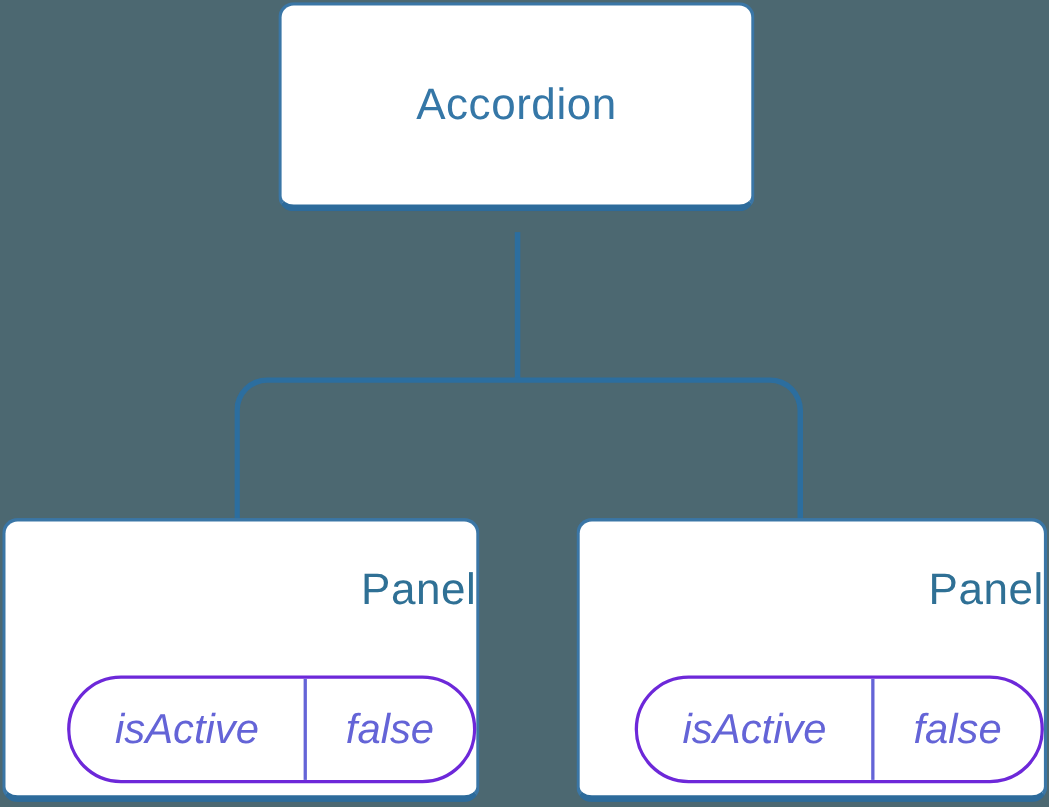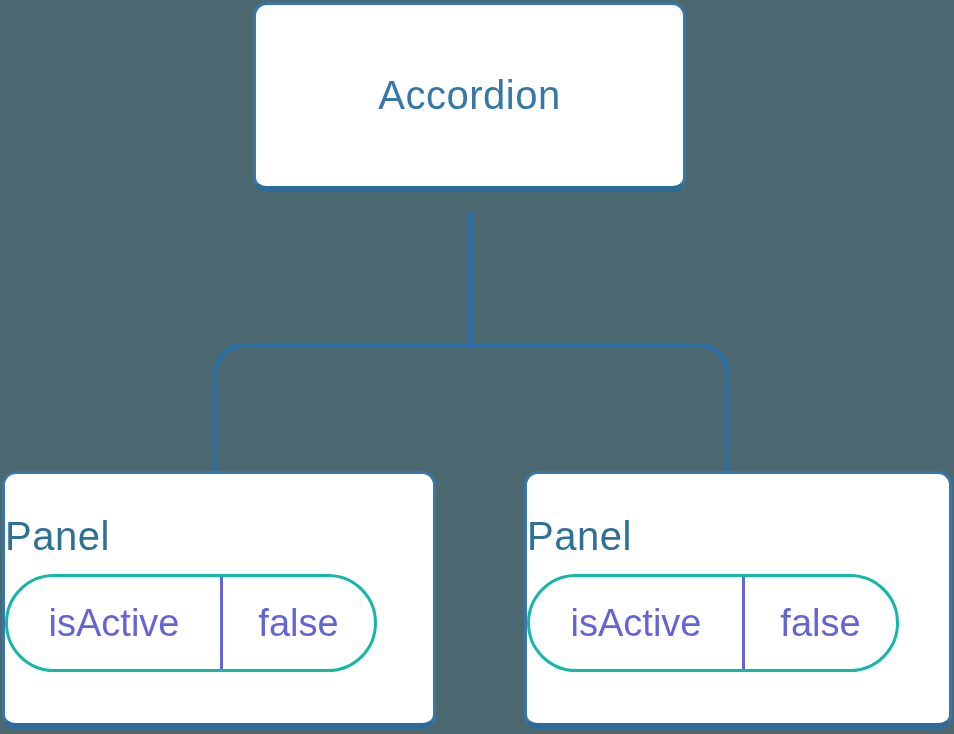"Panel" .card.panel-card { align-items: flex-start -> flex-end; gap: none -> 40px }
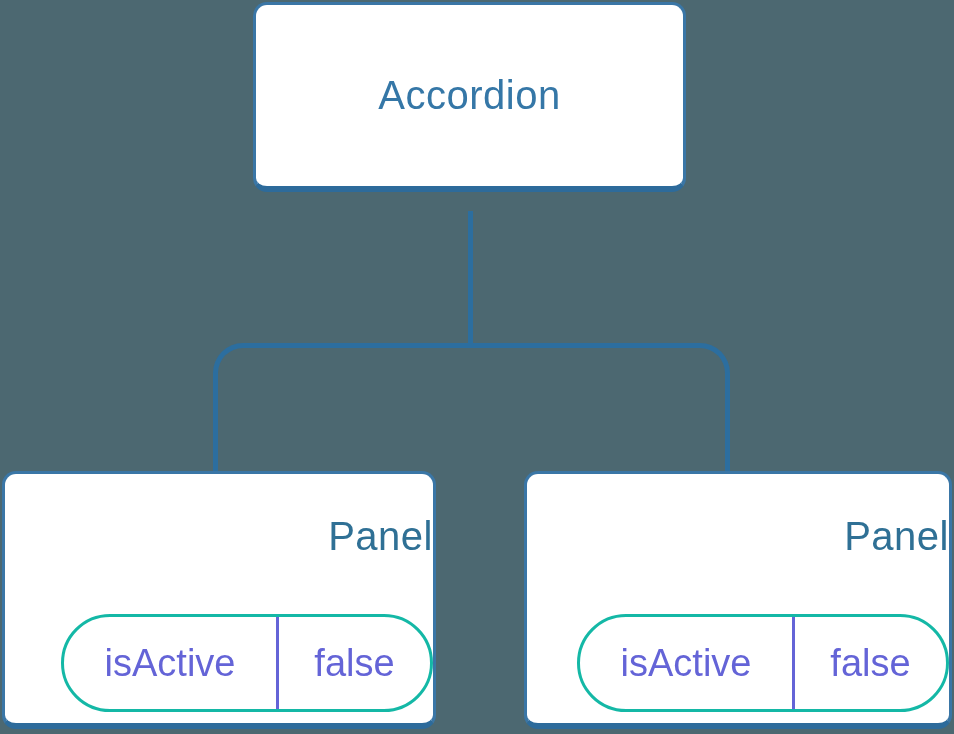"isActive" .pill { border: 3px solid #14b8a6 -> 3px solid #6d28d9; font-style: none -> italic }
